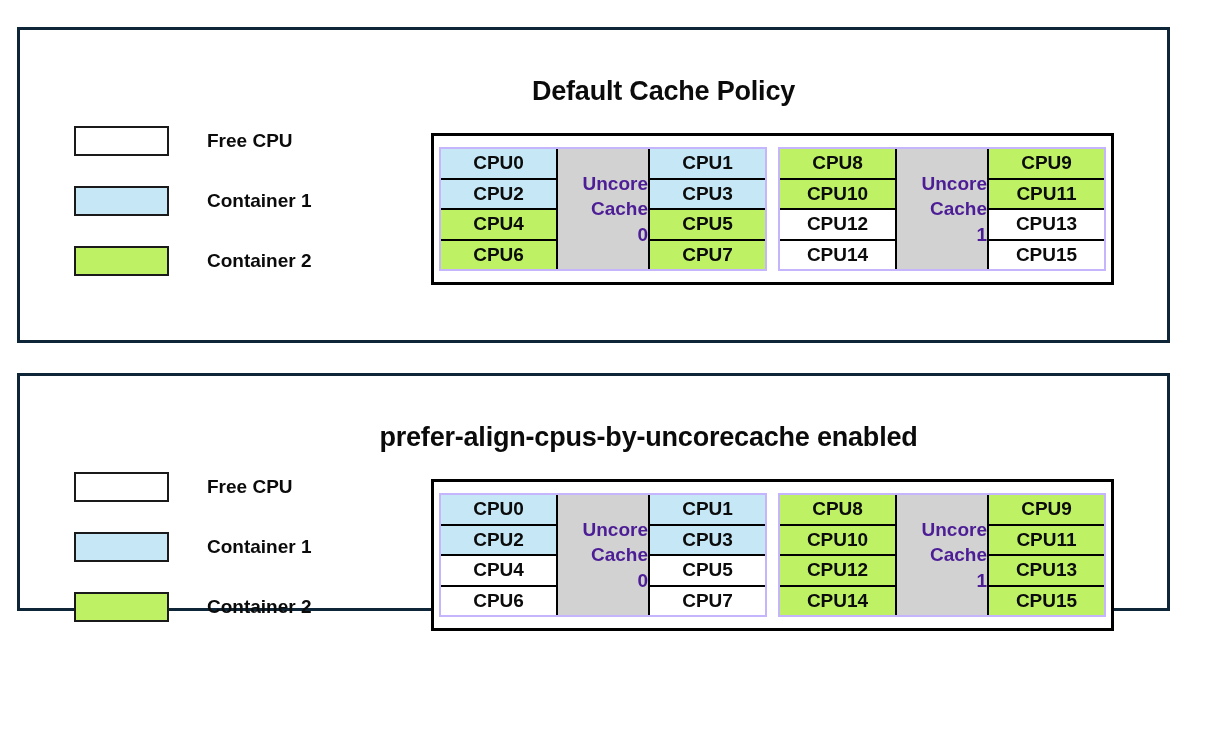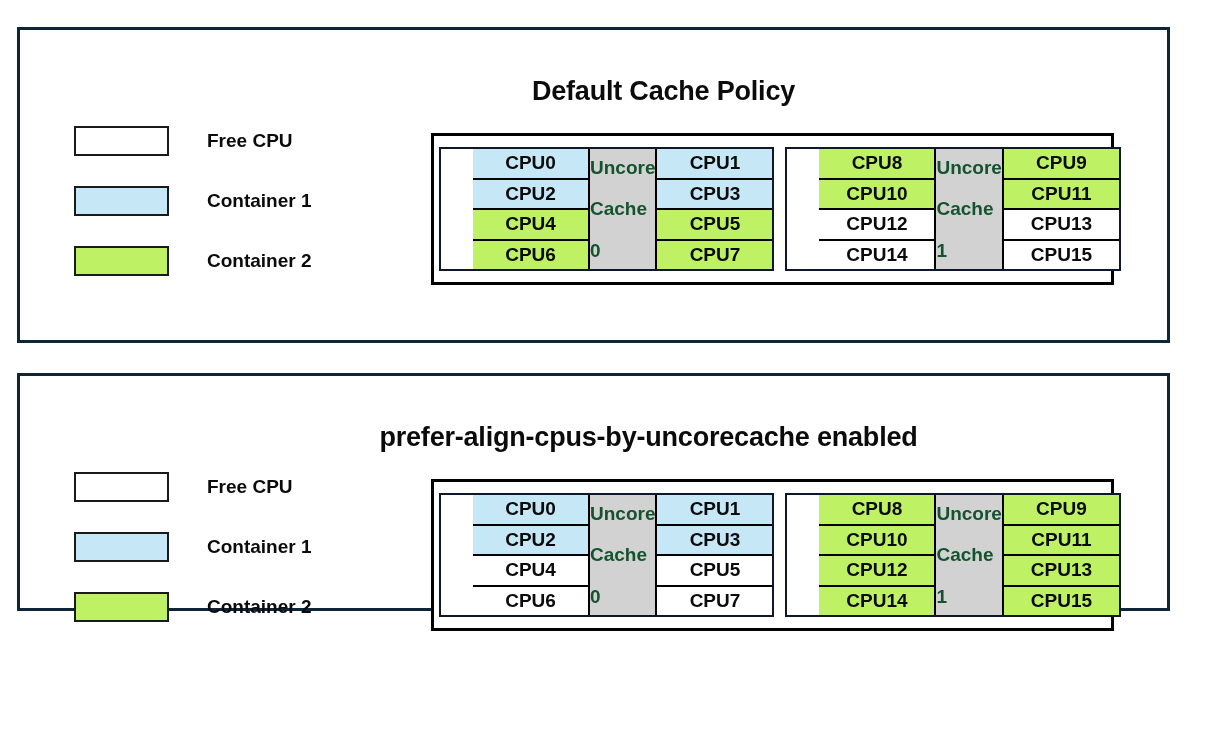"CPU0" .socket { border: 2px solid #0f172a -> 2px solid #c4b5fd; padding-left: 32px -> none }
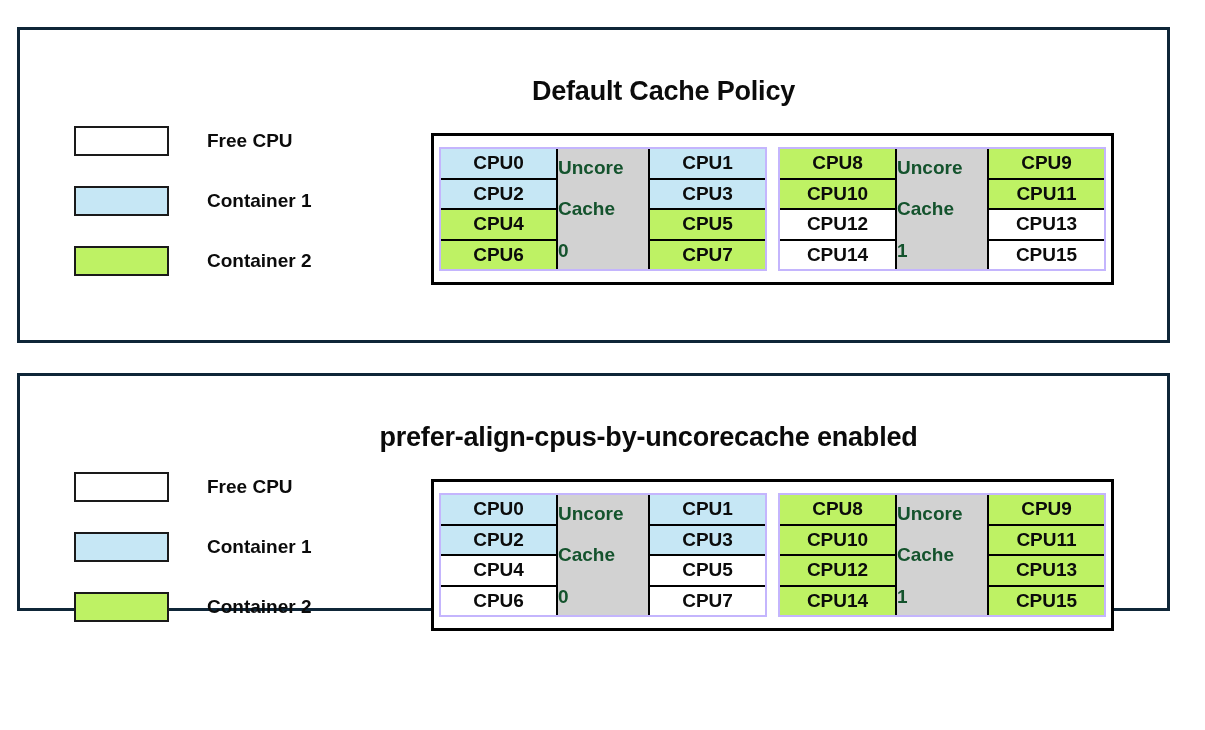"Uncore" .cache-col { align-items: flex-start -> flex-end; color: #14532d -> #4c1d95; gap: 16px -> none }
